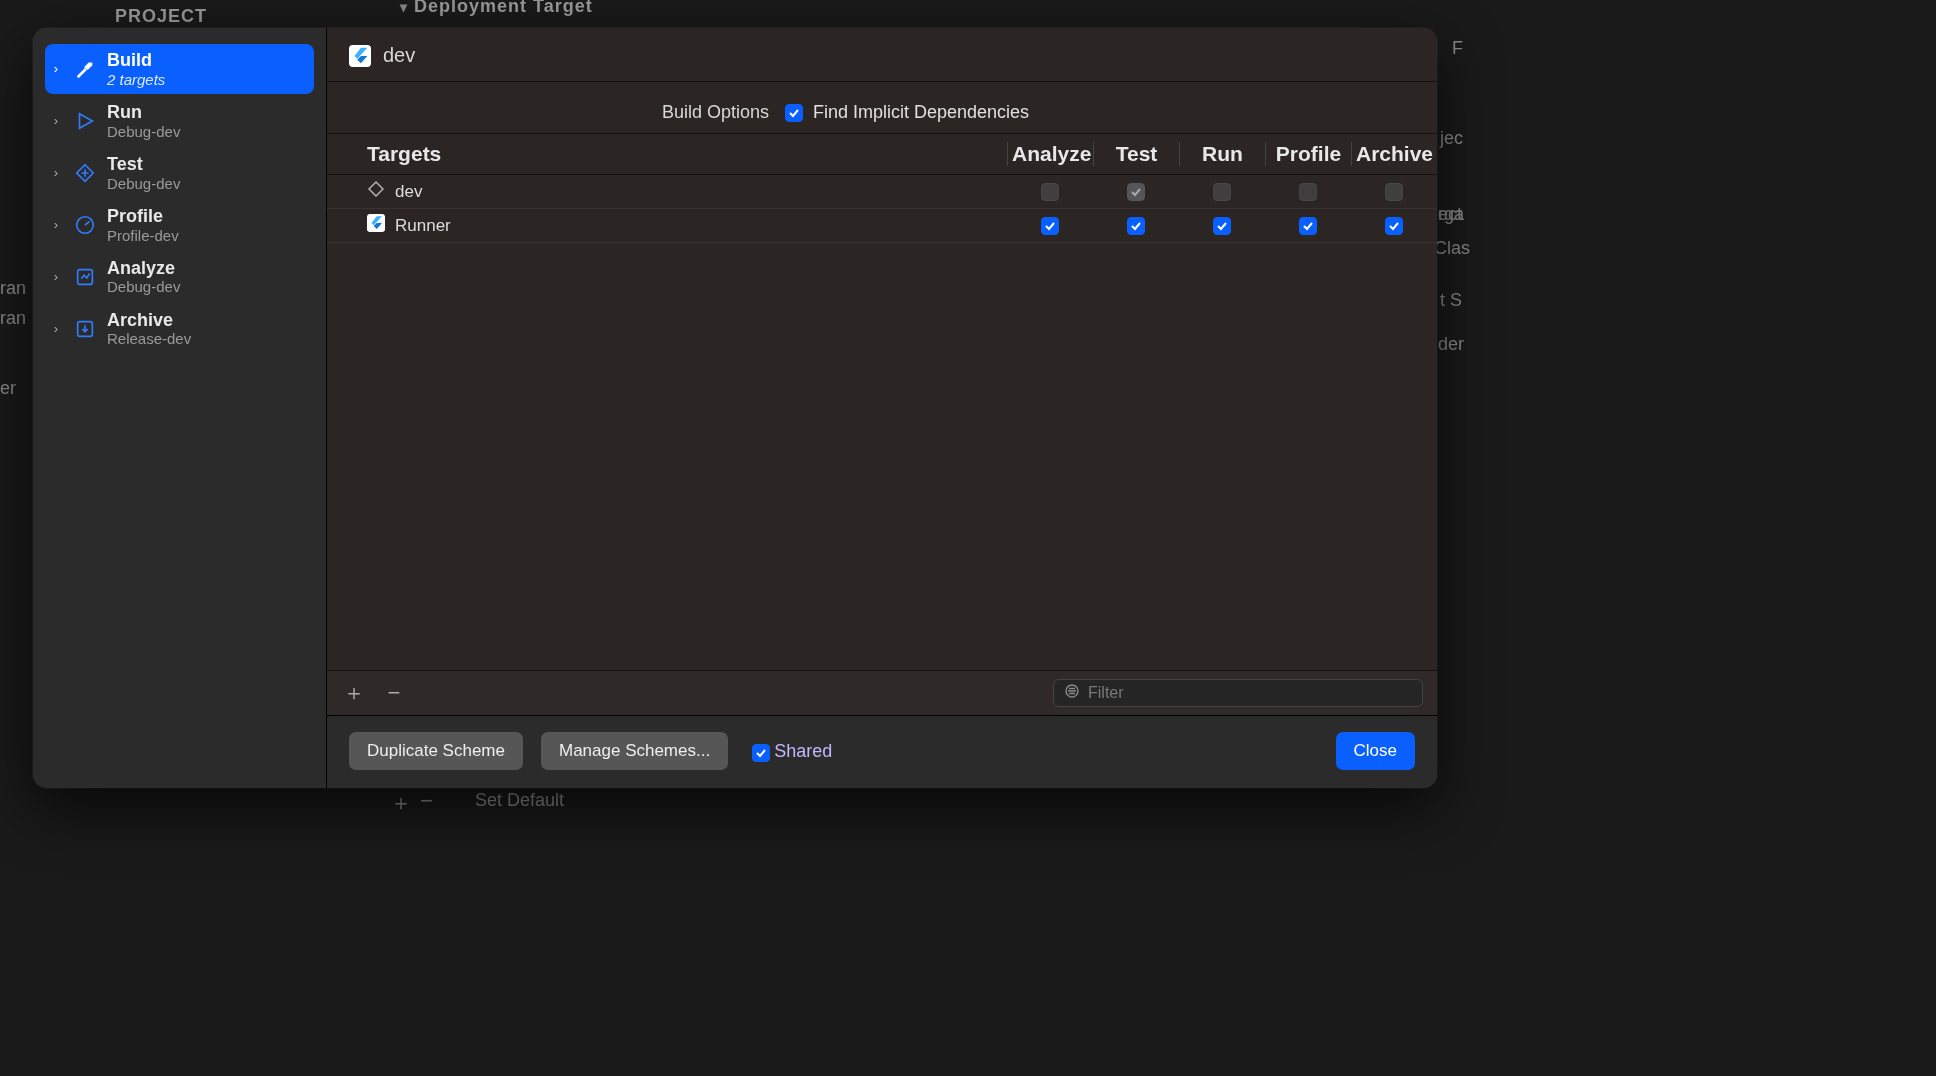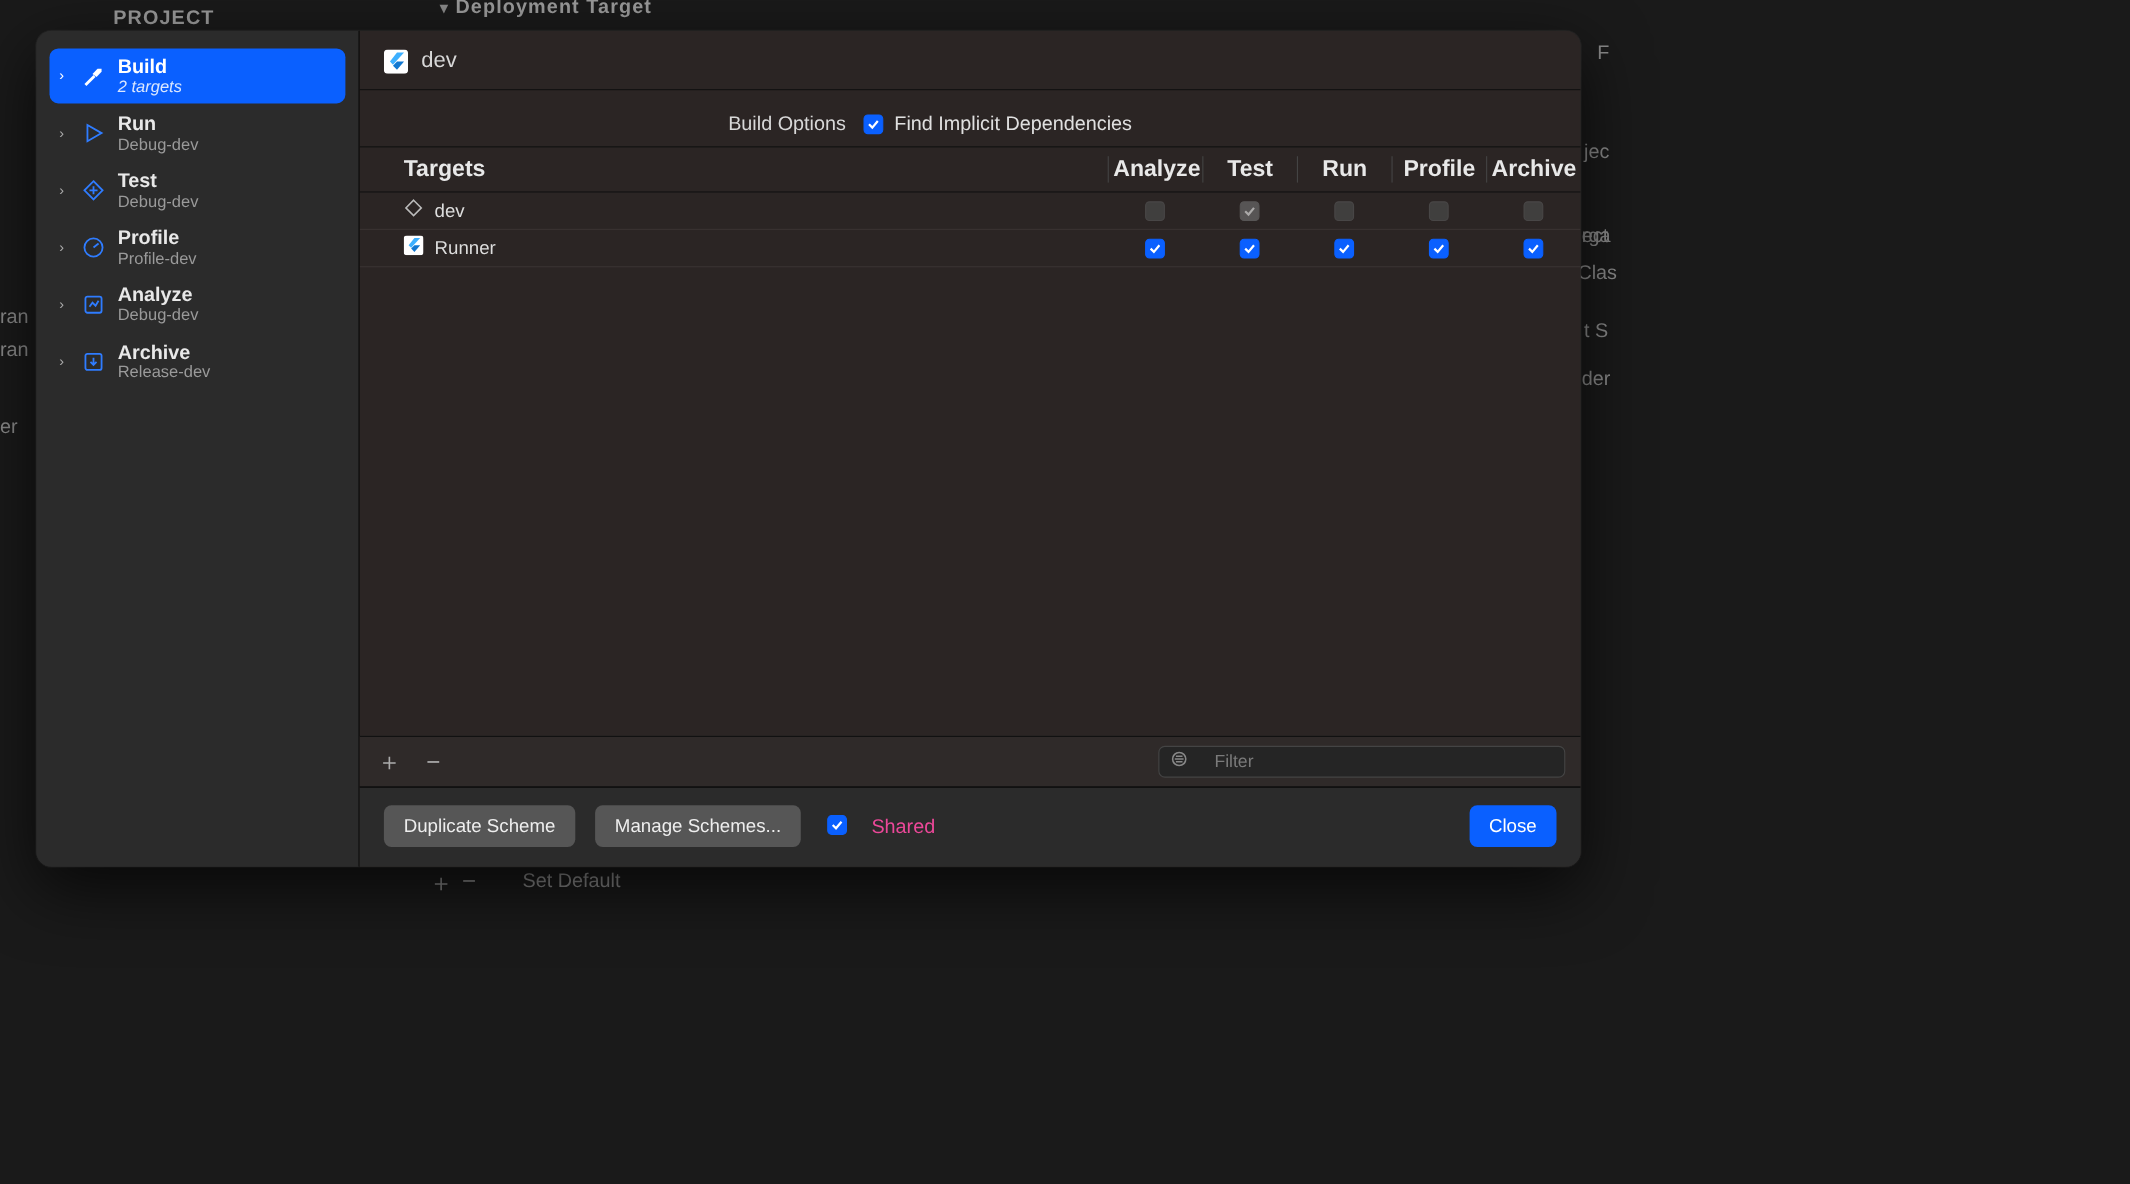"PROJECT" div.bg-label { left: 103px -> 115px }
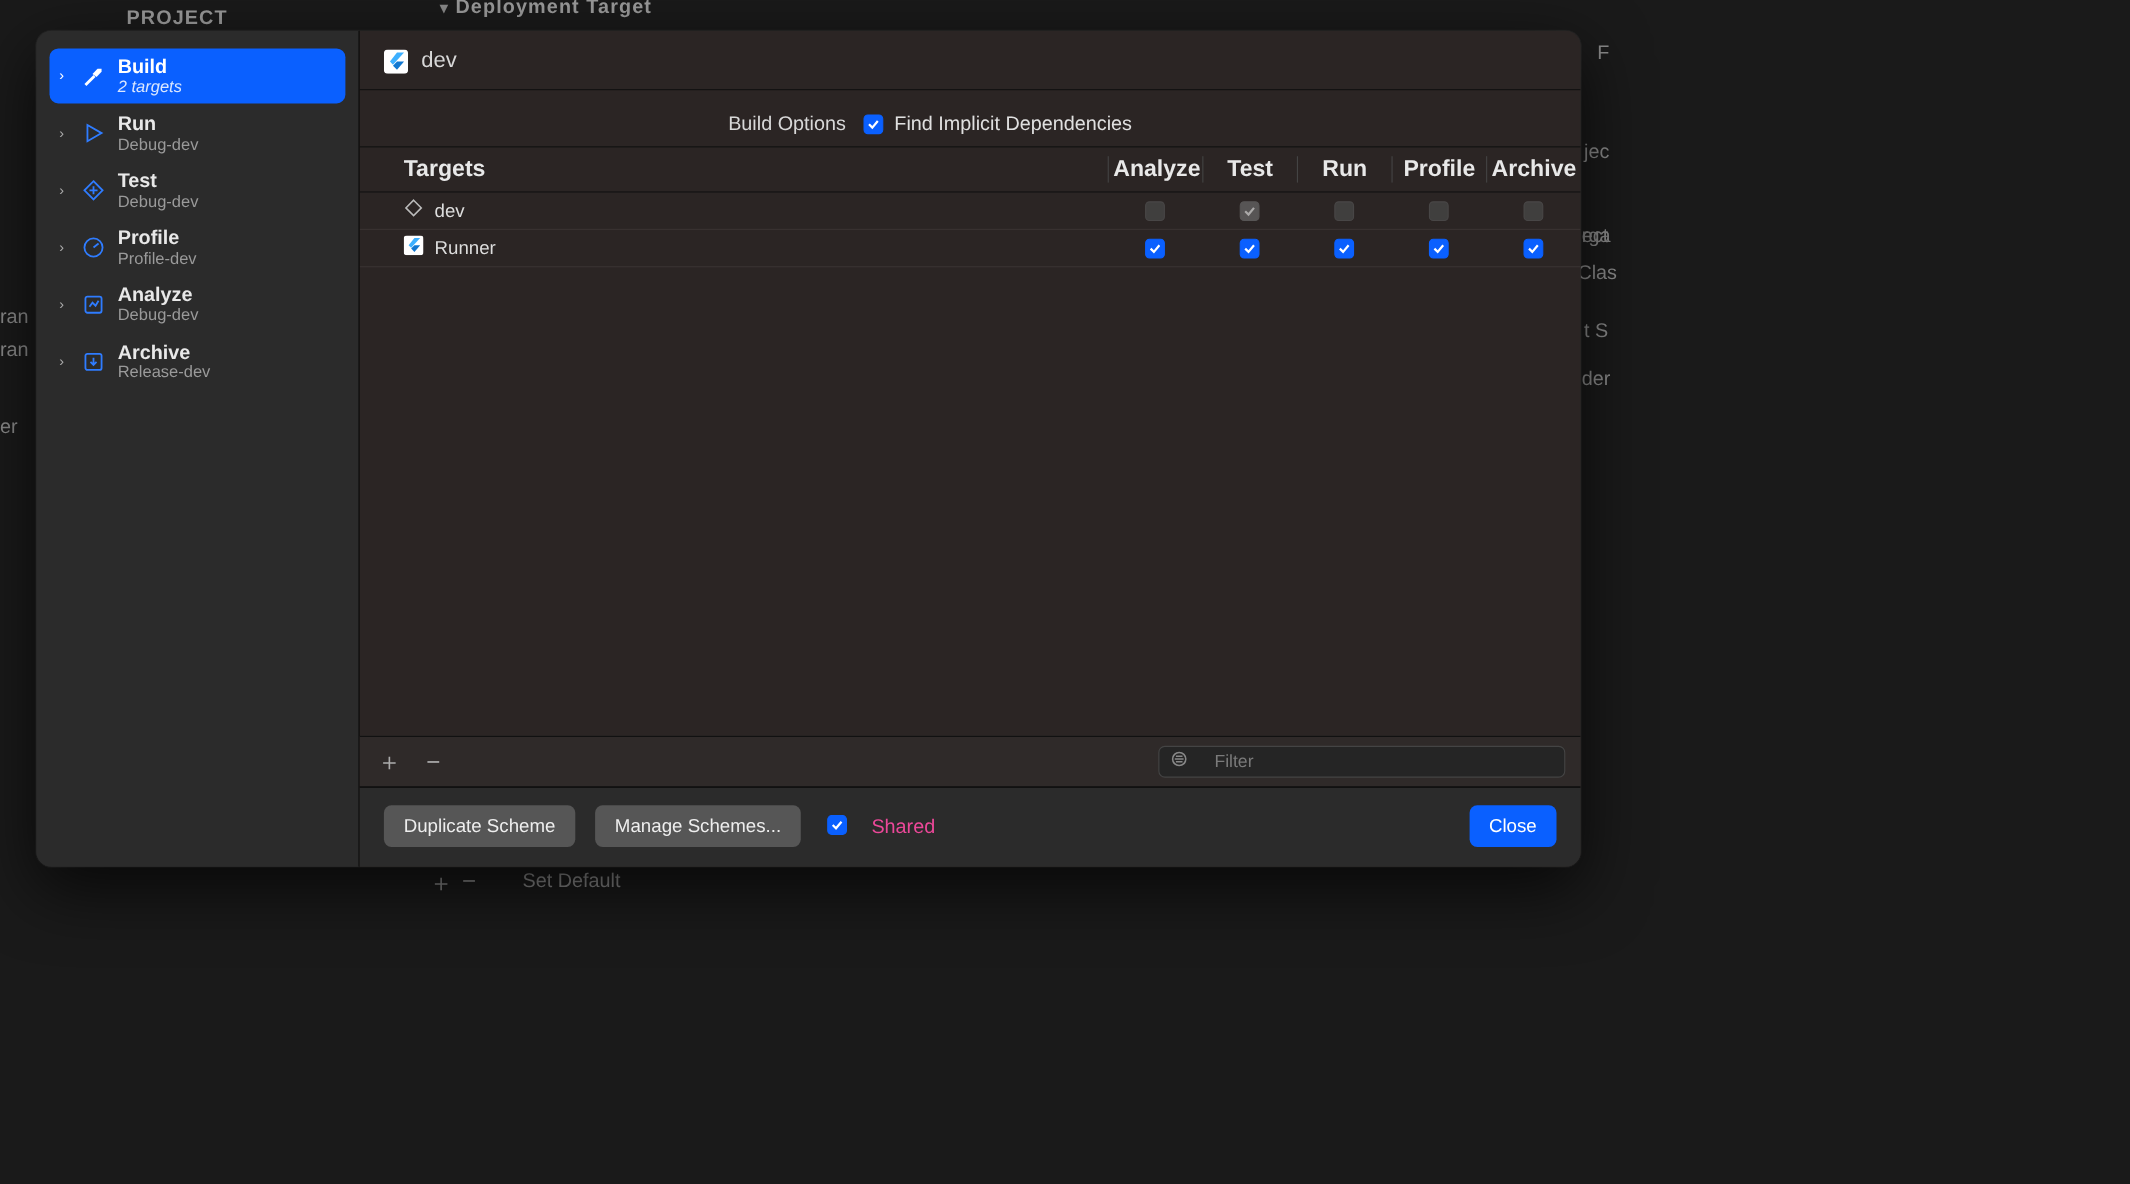"Filter" .filter-wrap { gap: 24px -> 8px }
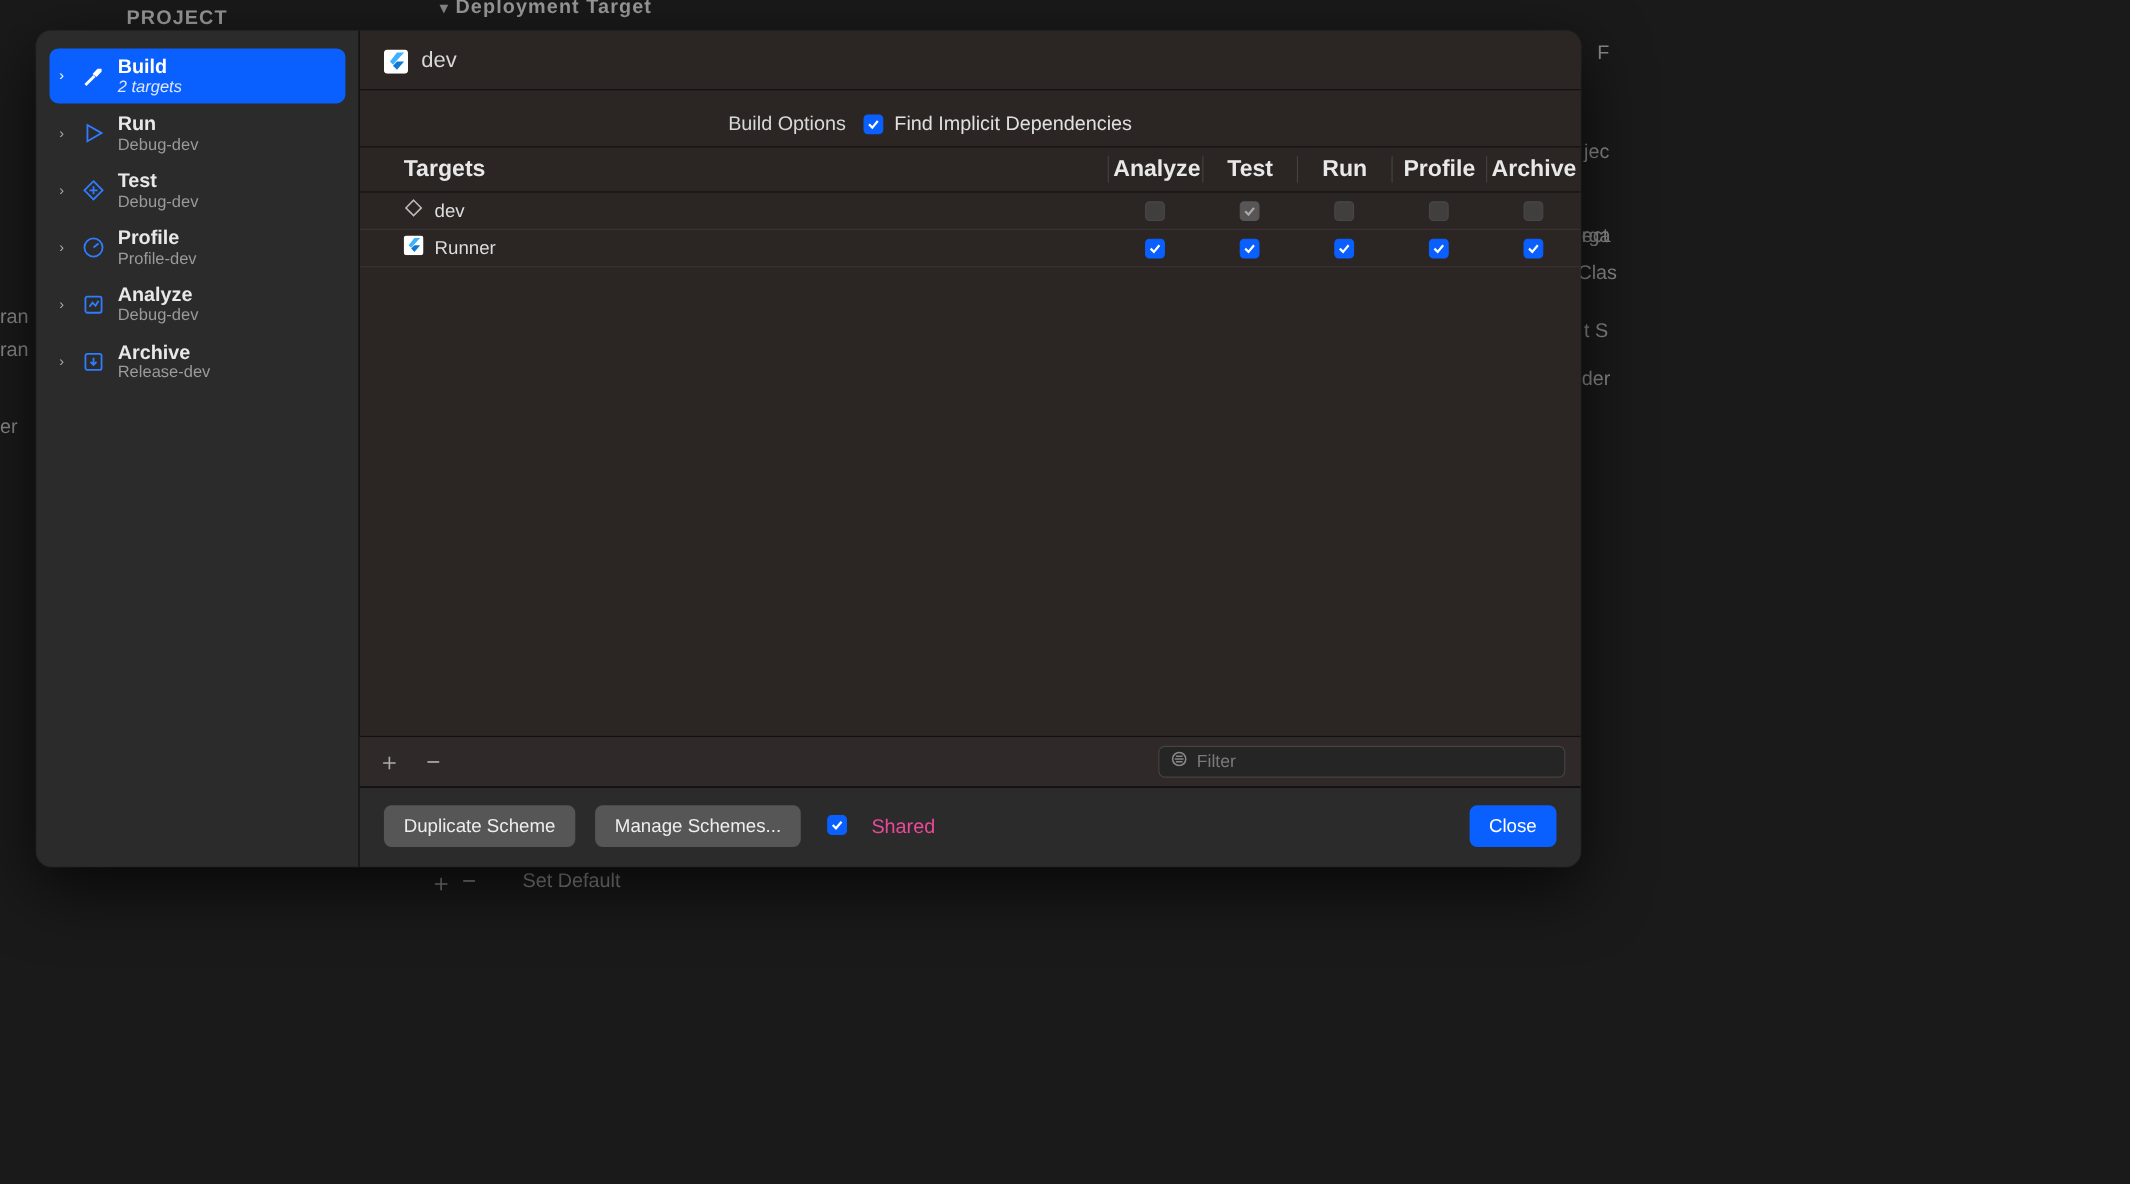"Shared" .shared-wrap { align-items: flex-start -> flex-end; color: #ec4899 -> #c4b5fd; gap: 22px -> 4px }
